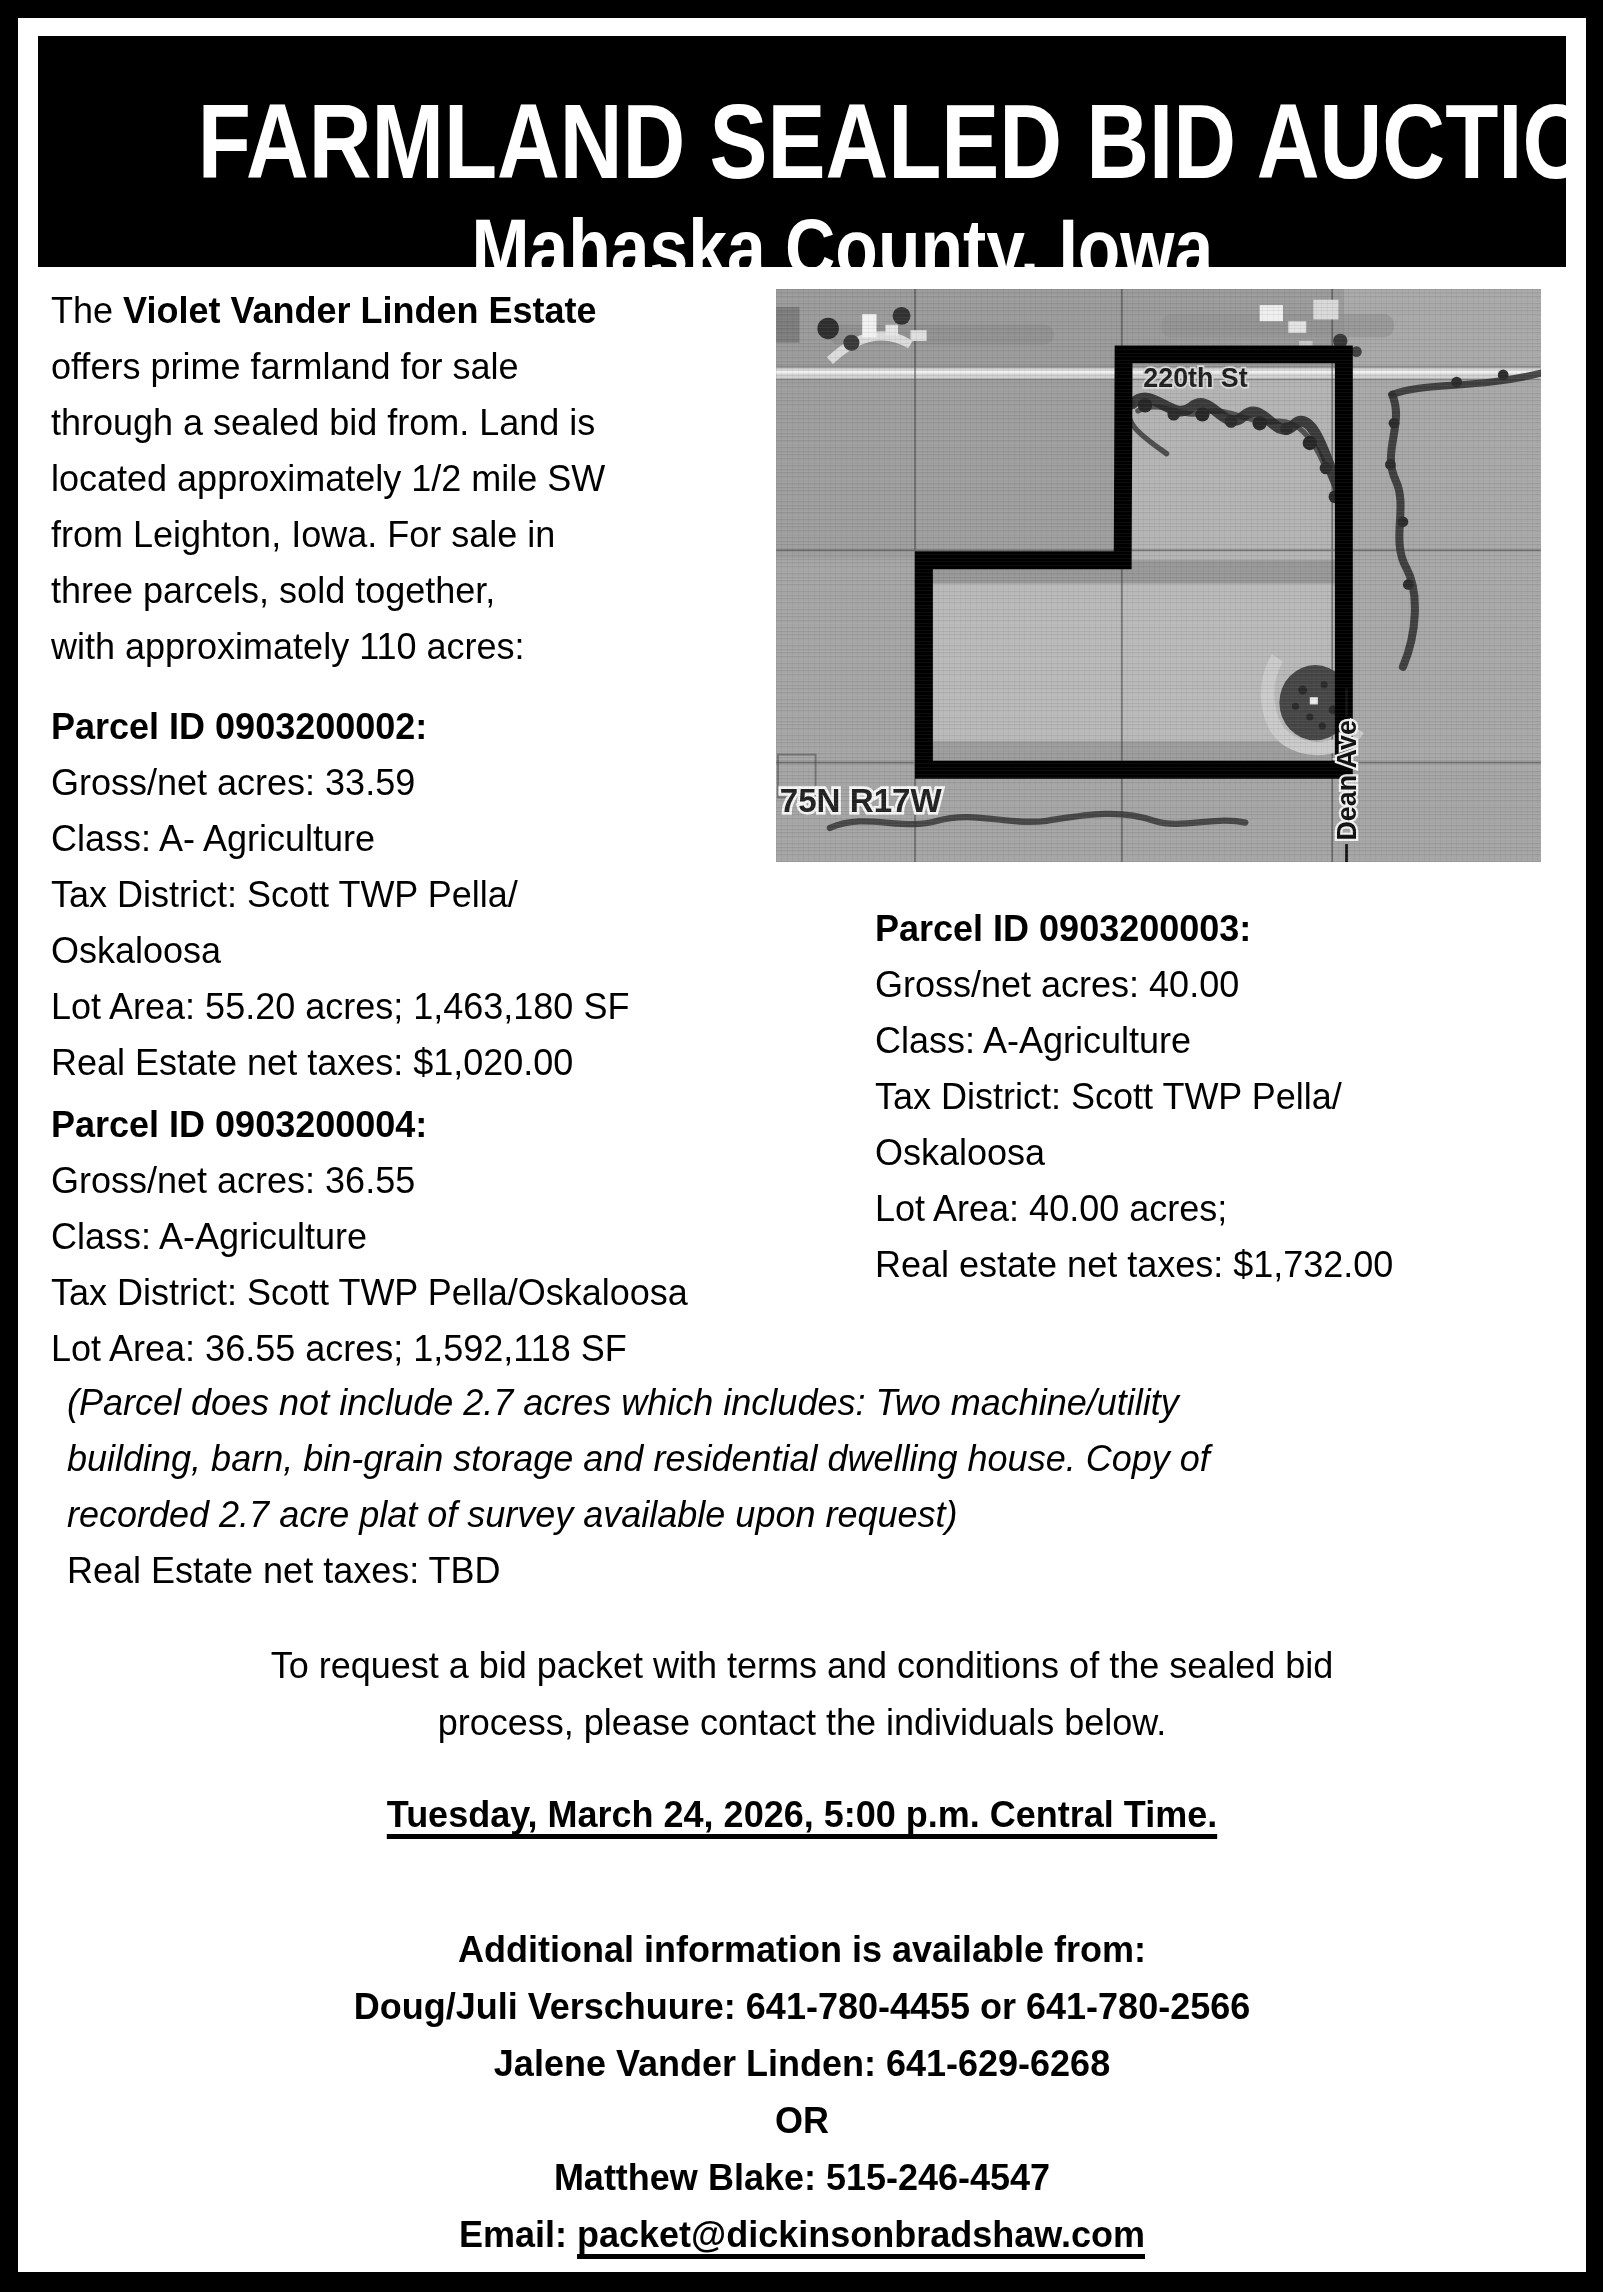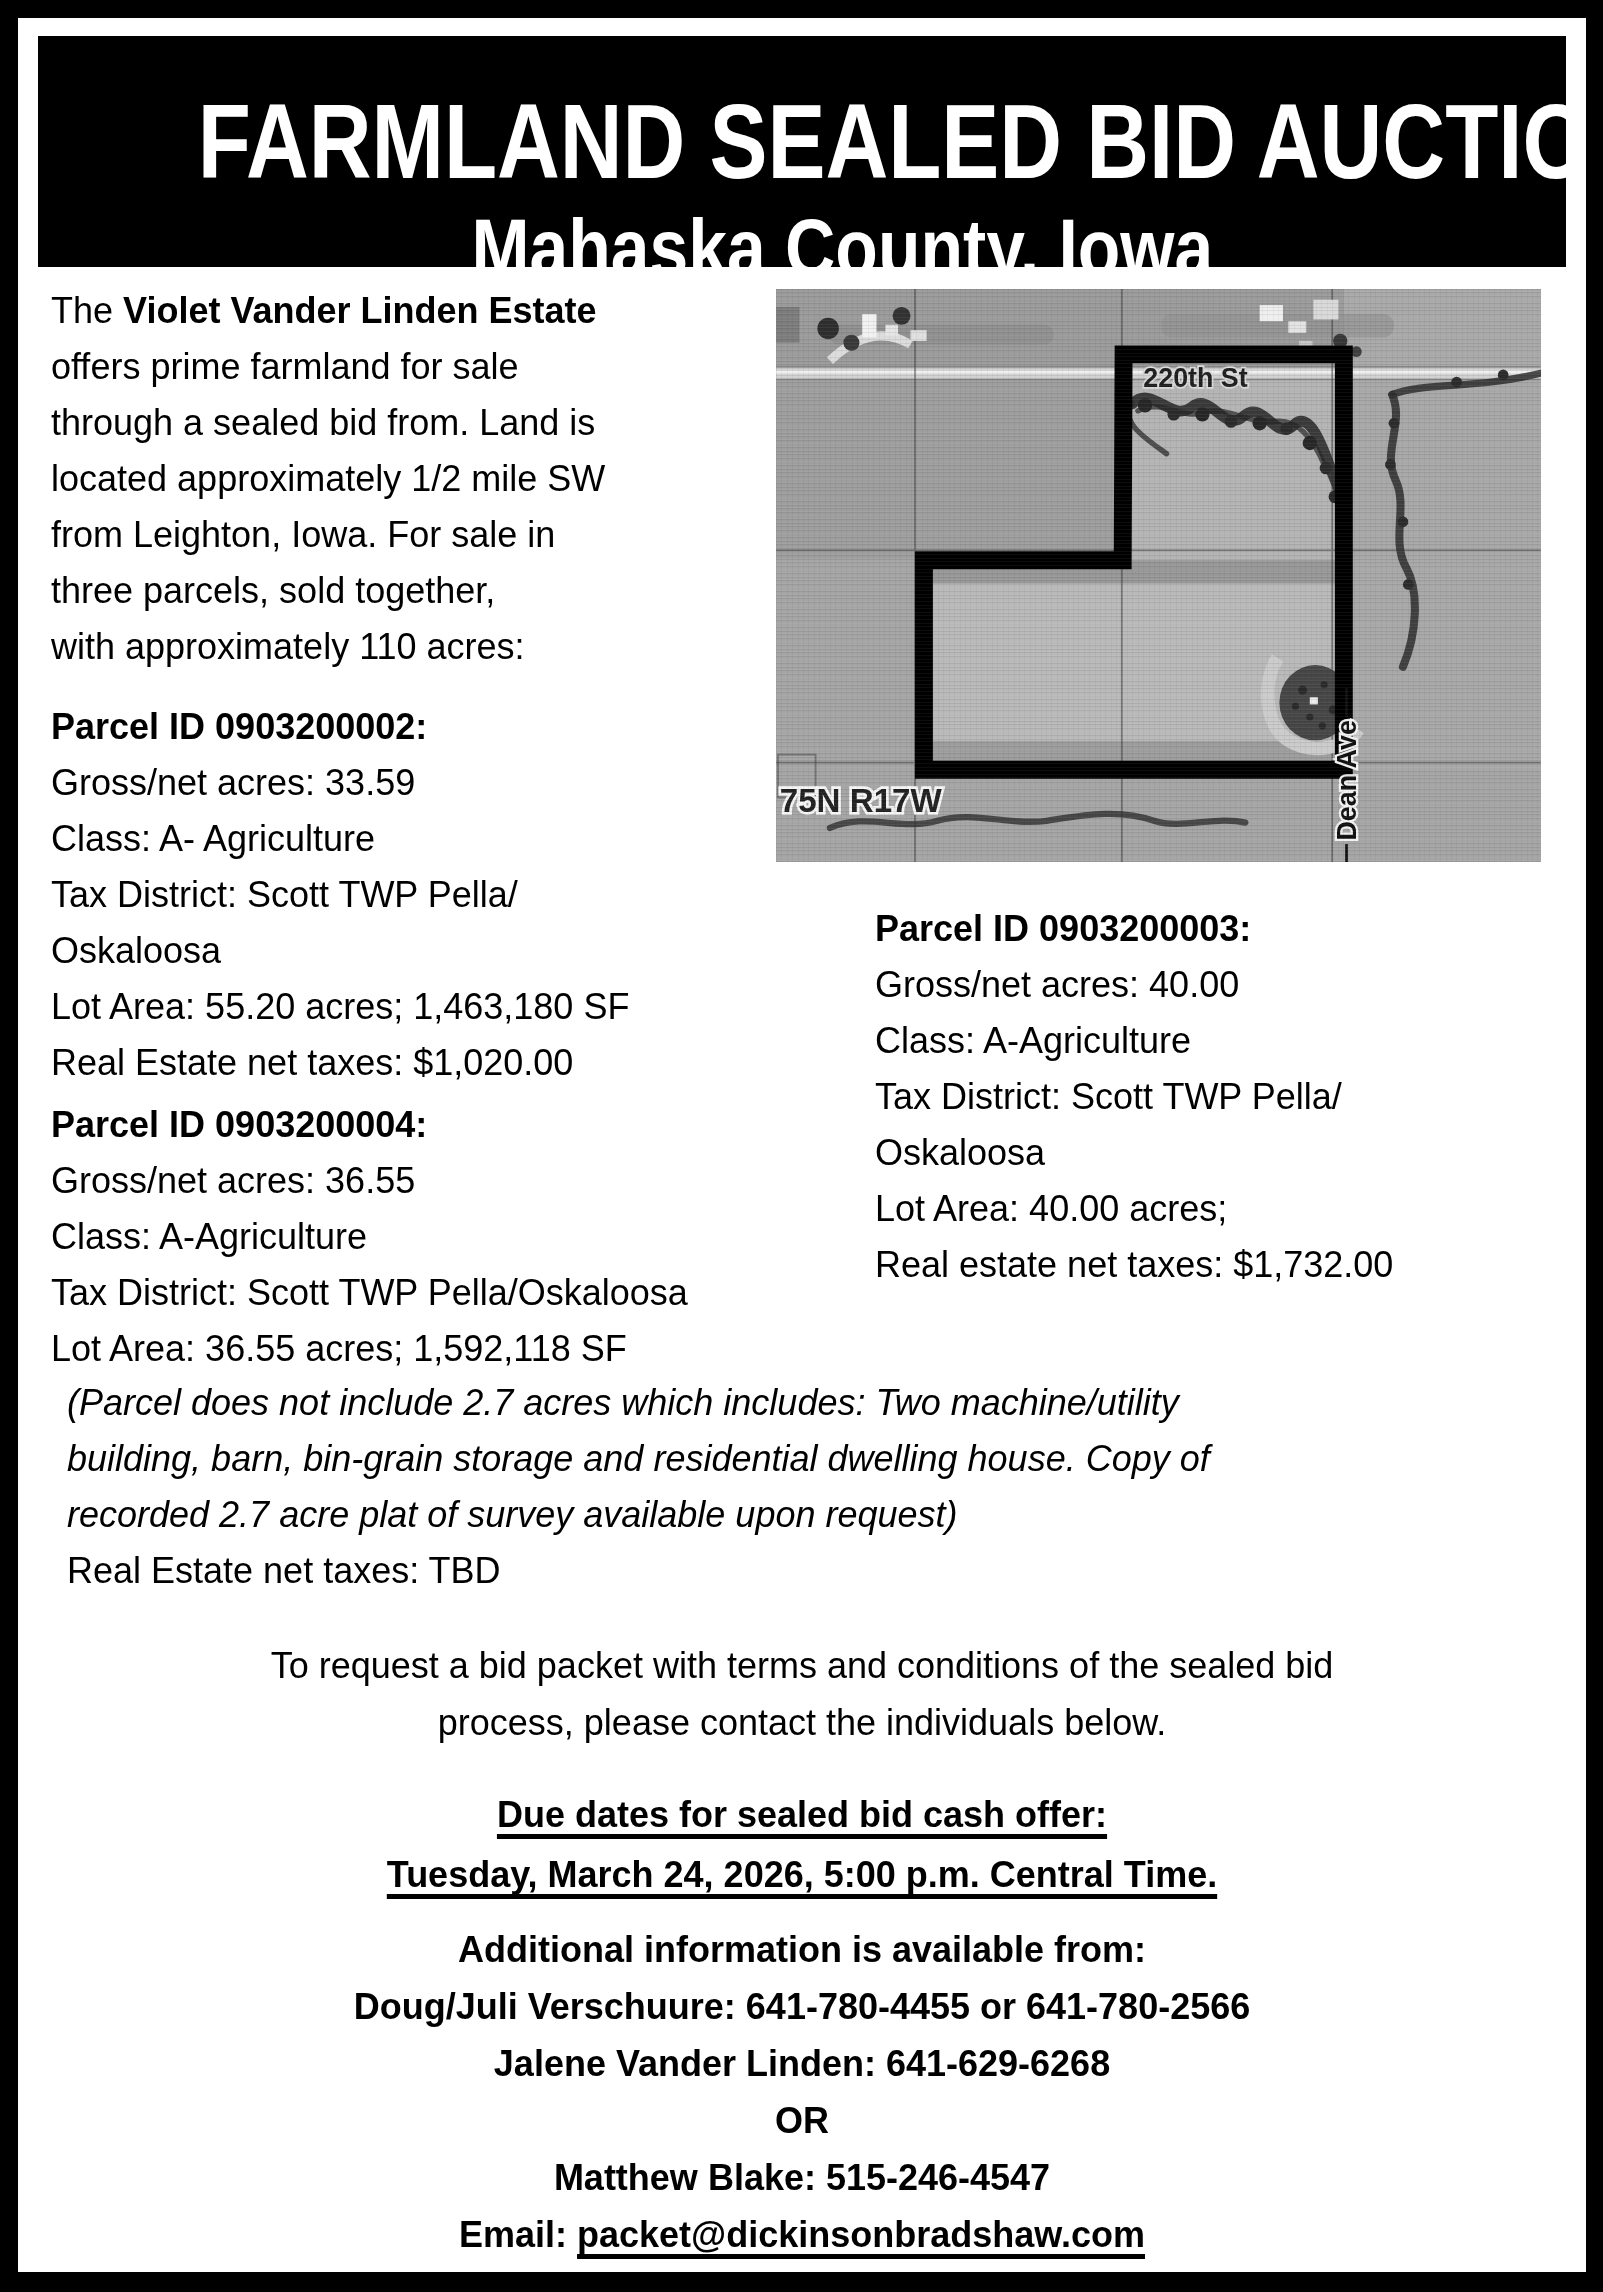"Due dates for sealed bid" div { html: <div><span>Due dates for sealed bid cash offer: </span></div> -> none }
